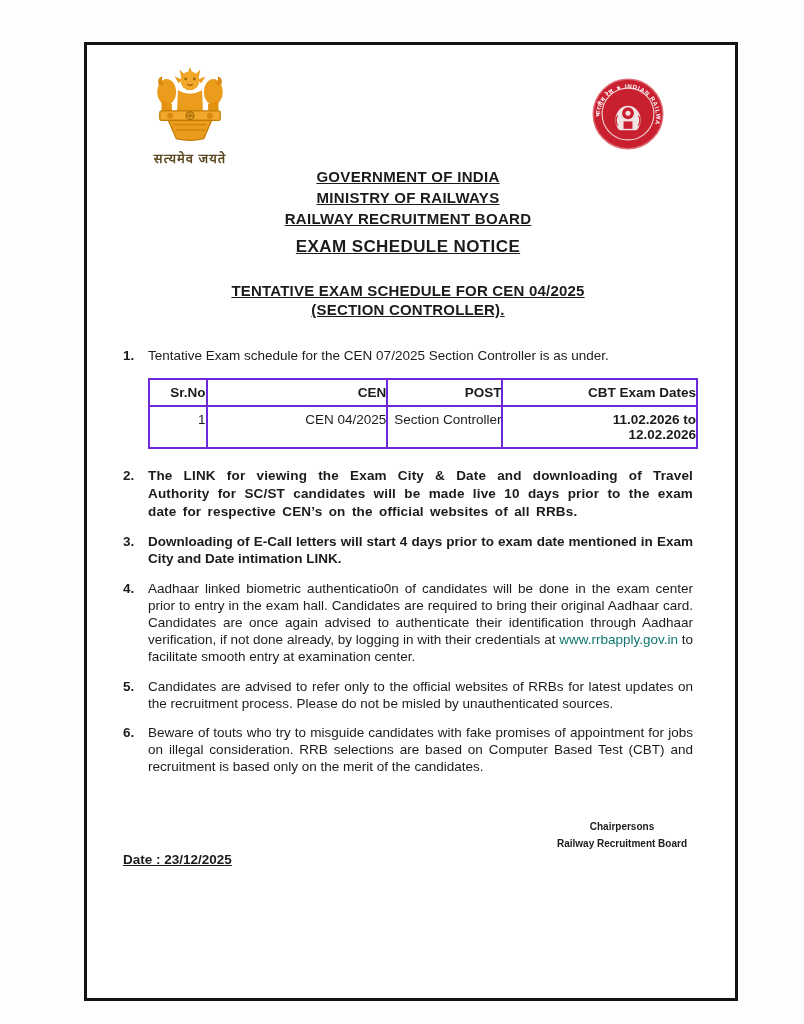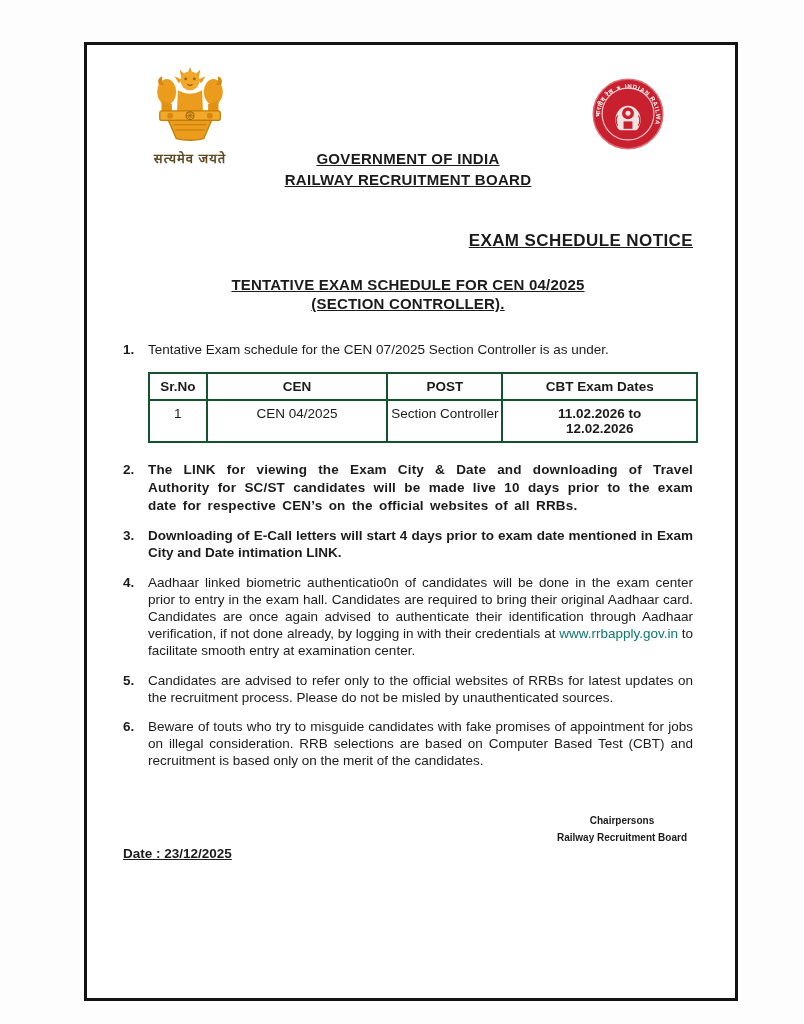"GOVERNMENT OF INDIA" .org-block { top: 103px -> 121px }
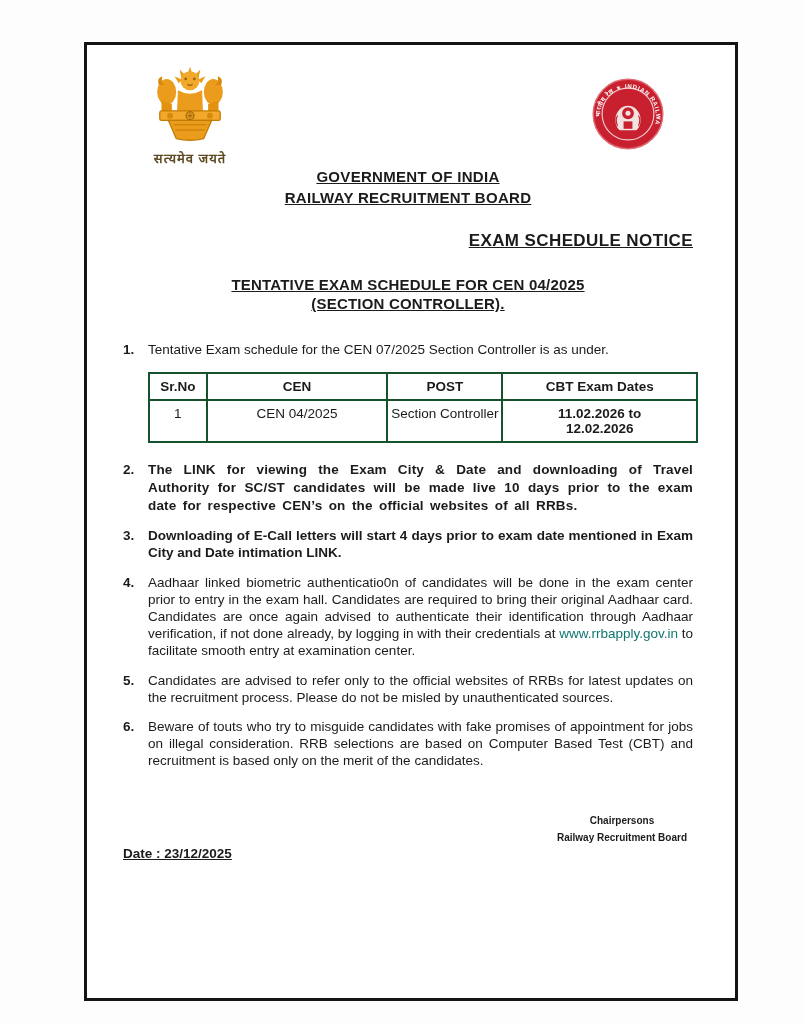"MINISTRY OF RAILWAYS" div.org-line { html: none -> <div>MINISTRY OF RAILWAYS</div> }
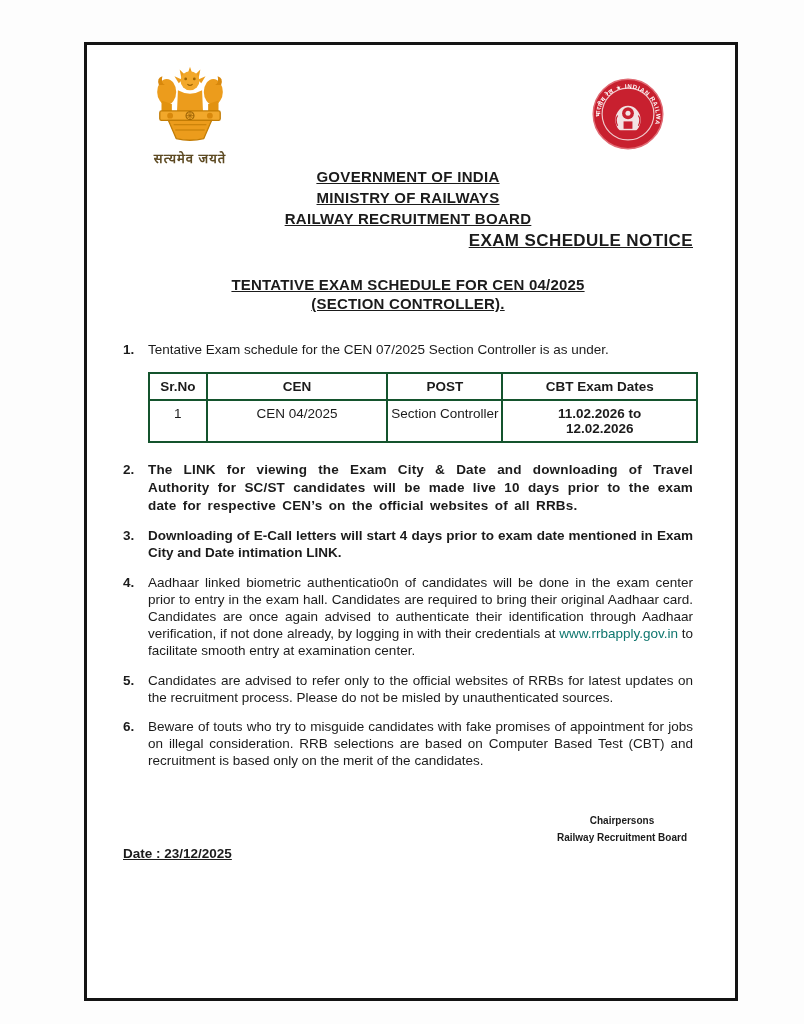"EXAM SCHEDULE NOTICE" .notice-title { margin-top: 16px -> 22px; text-align: right -> center }
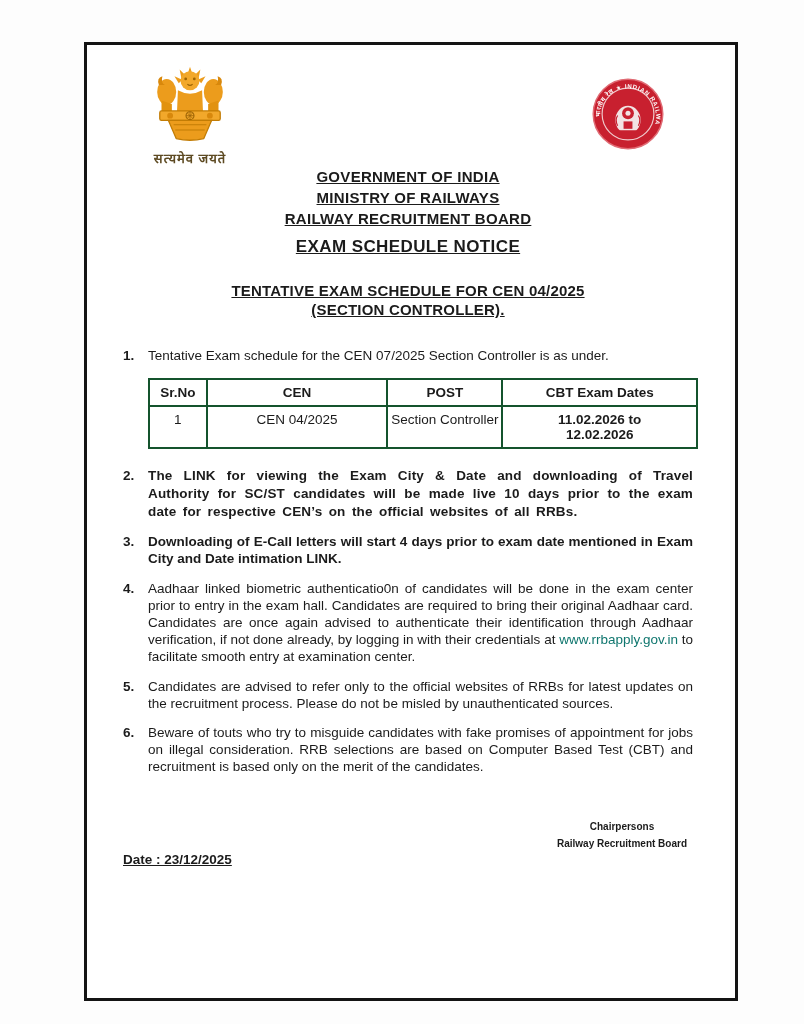"Sr.No" th, td { border: 2px solid #14532d -> 2px solid #6d28d9; text-align: center -> right }
